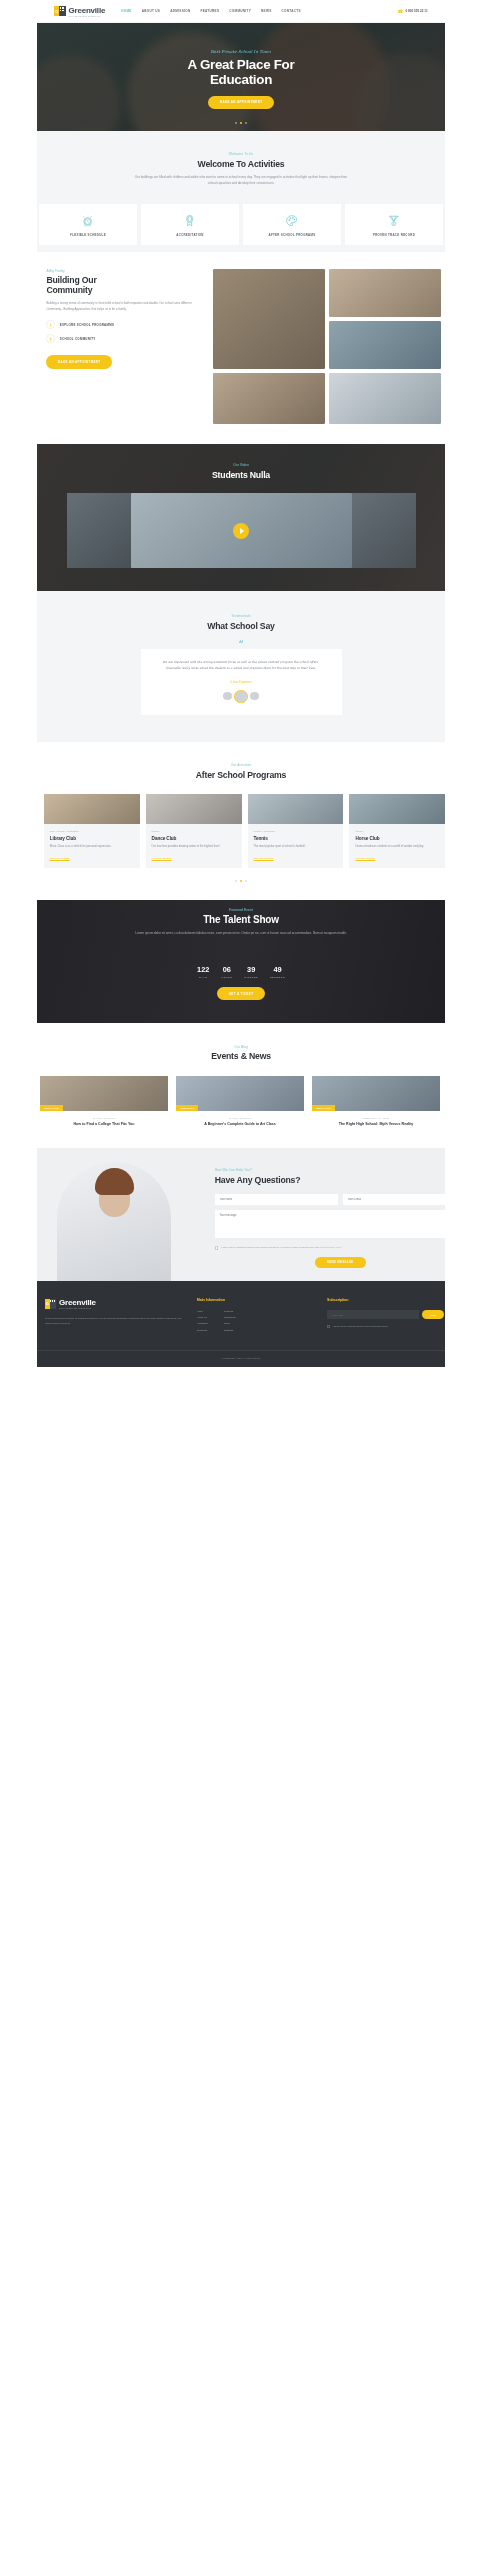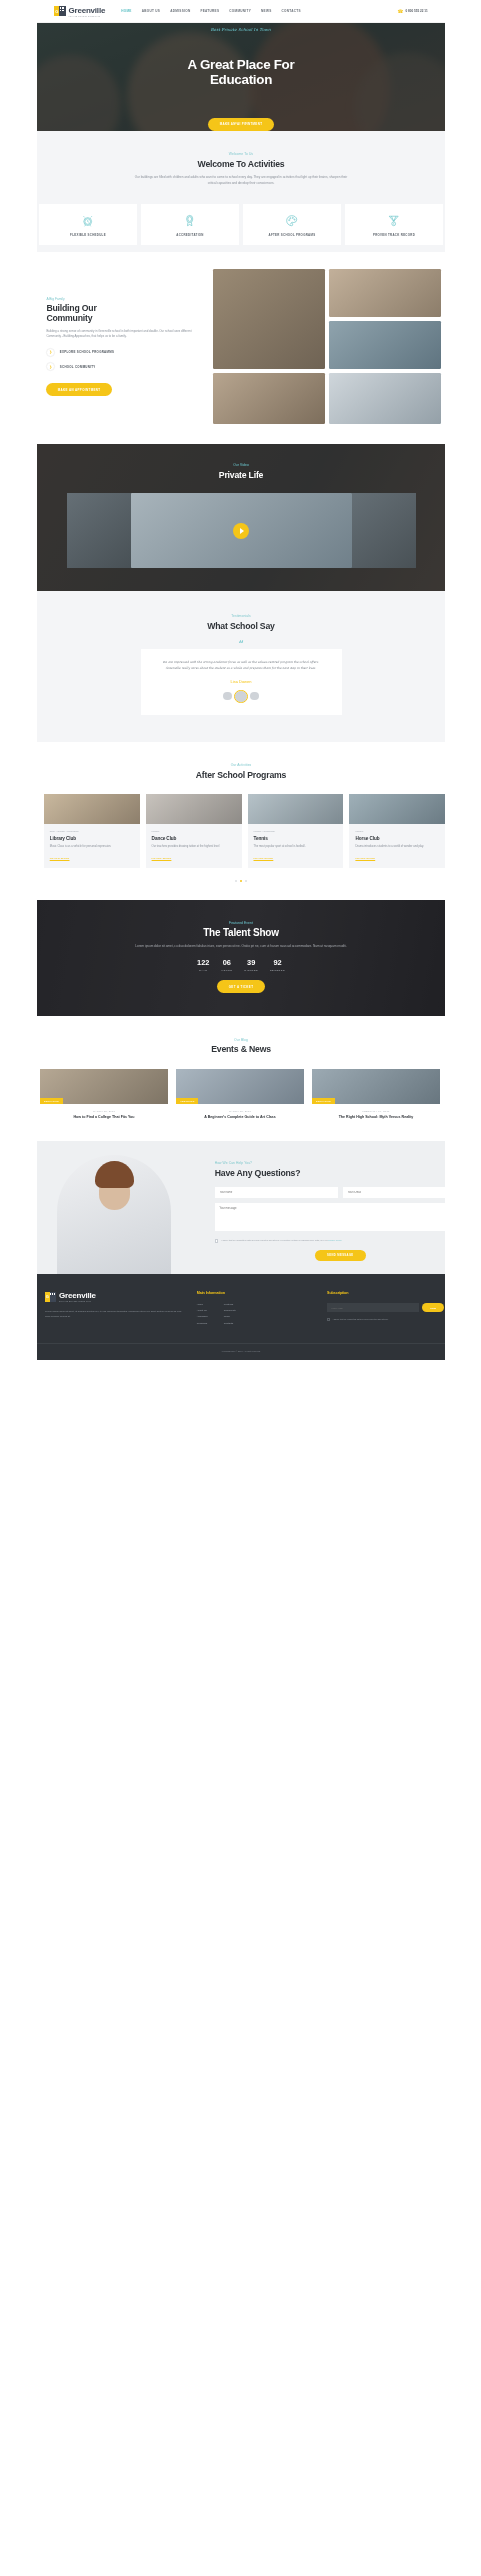"A Great Place For" .hero-inner { justify-content: space-between -> center }
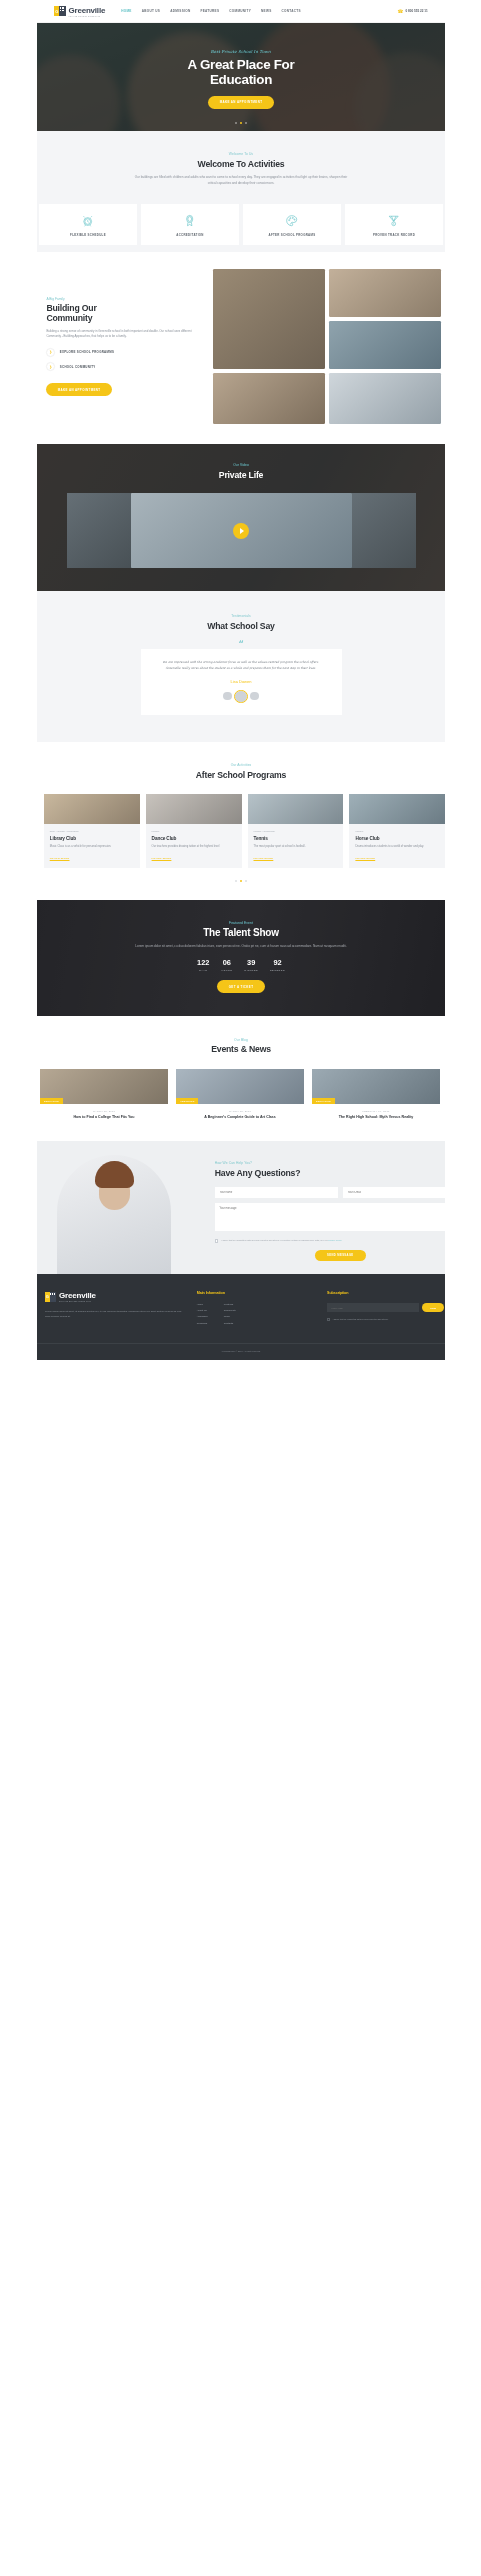"Building Our" .comm-grid { align-items: center -> none }
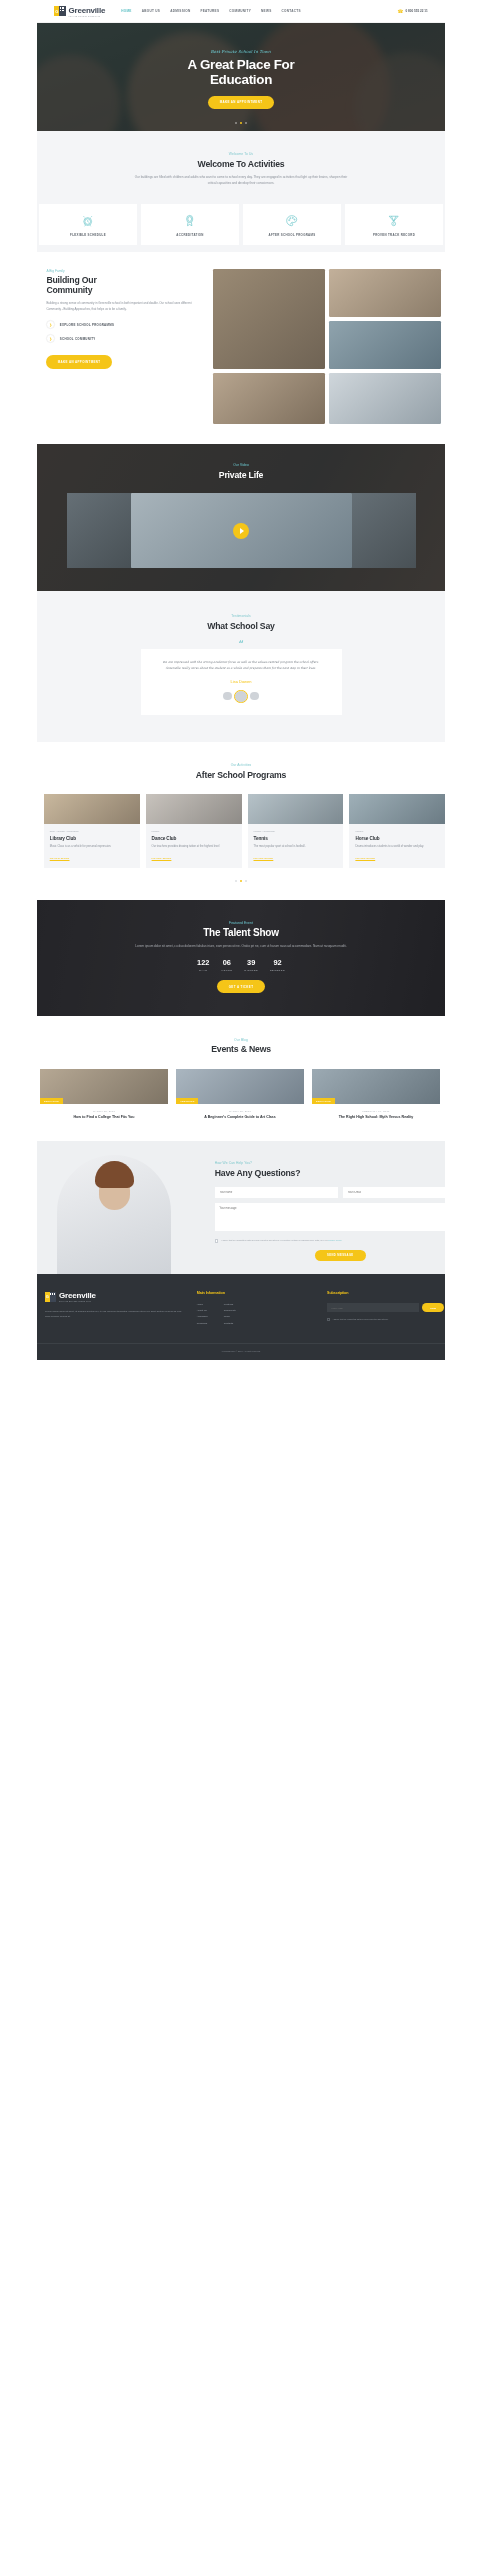"Private Life" div.sec-title { text: Private Life -> Students Nulla }
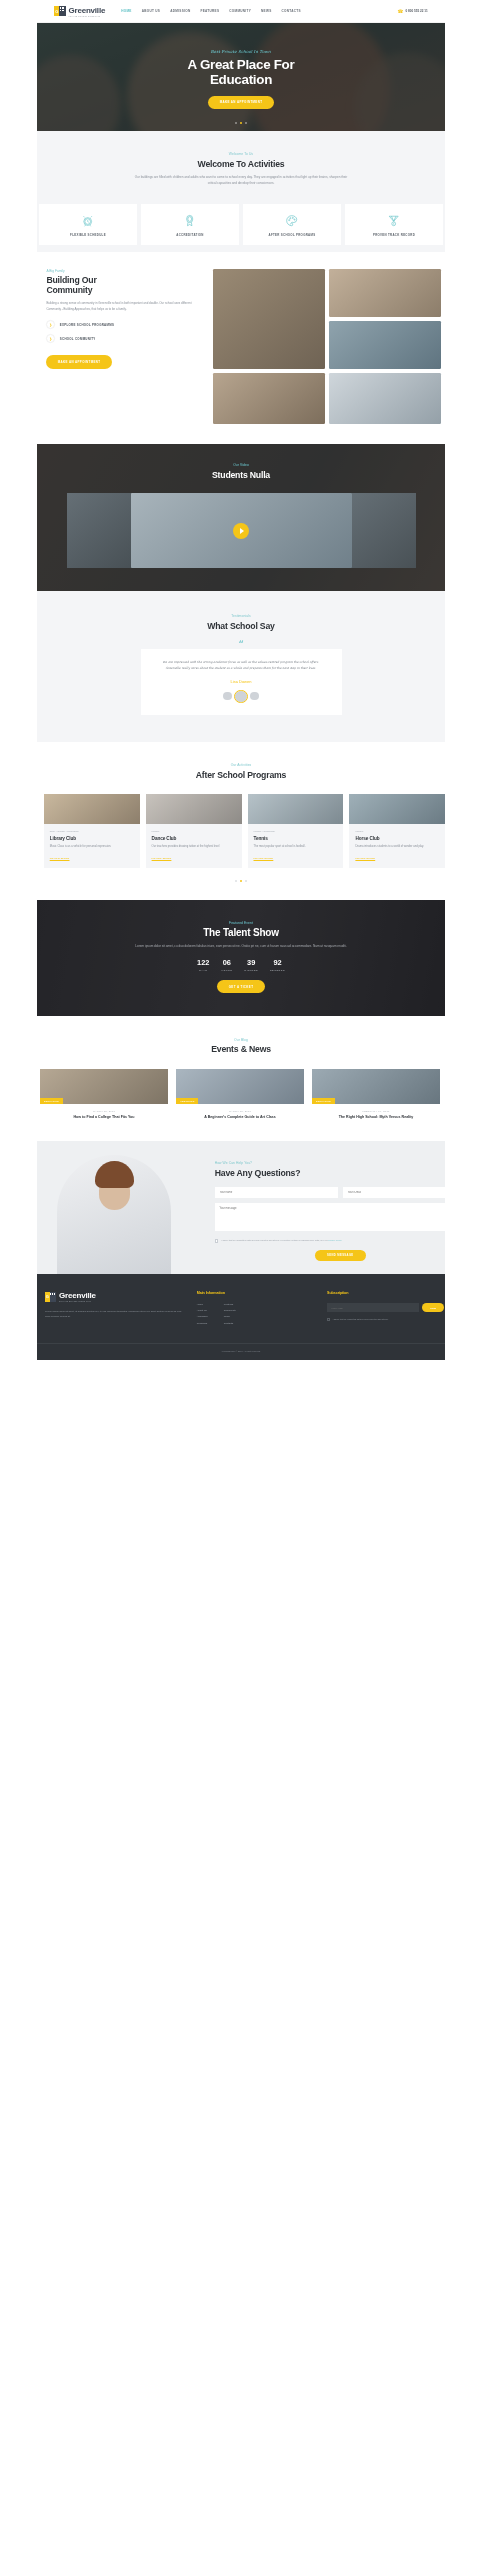"The Talent Show" .talent { padding: 21px 0 23px -> 8px 0 23px }
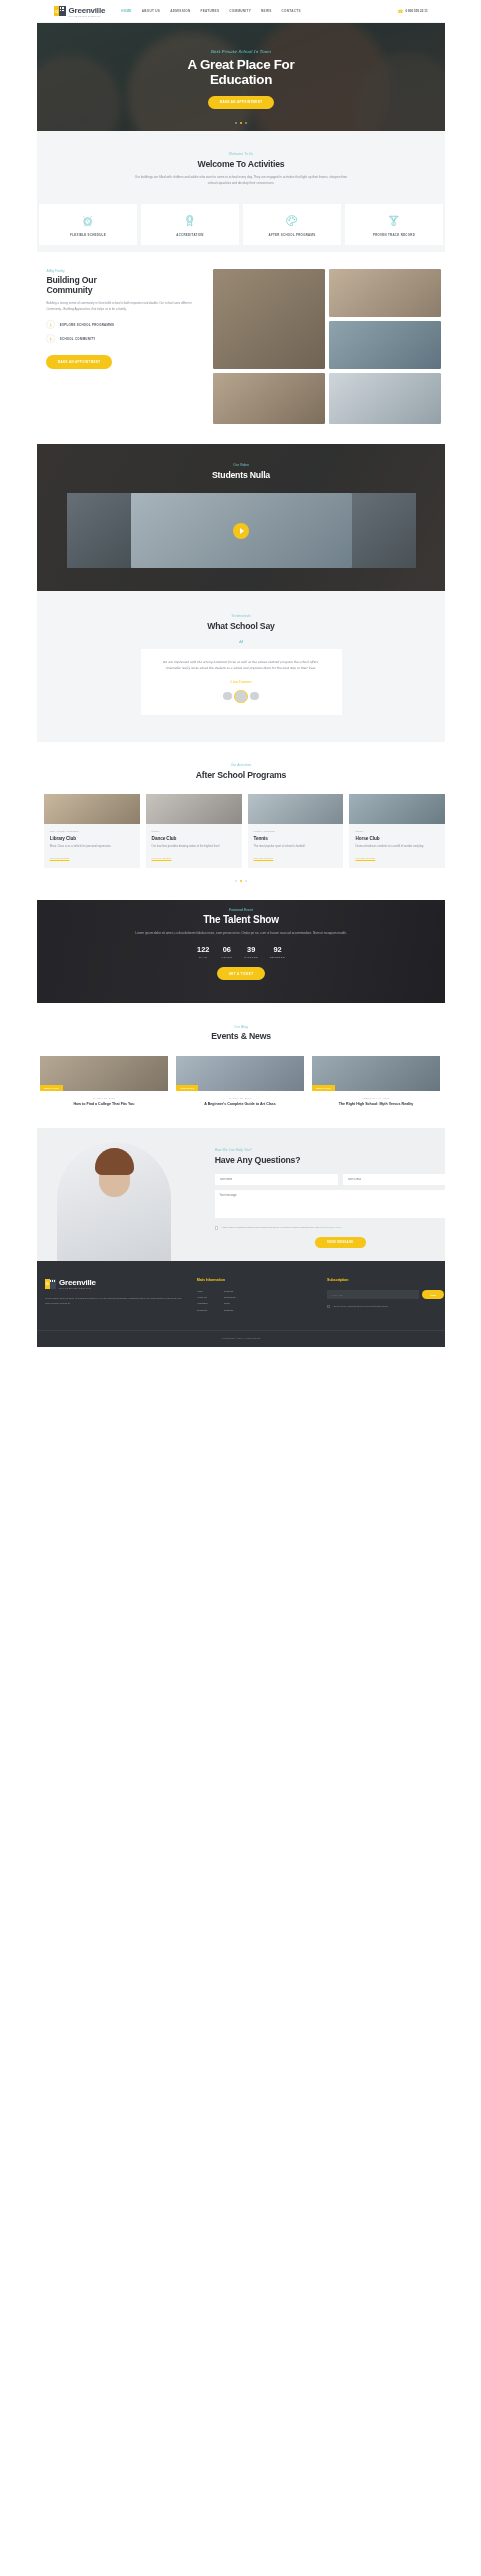"122" .count { margin-top: 8px -> 28px }
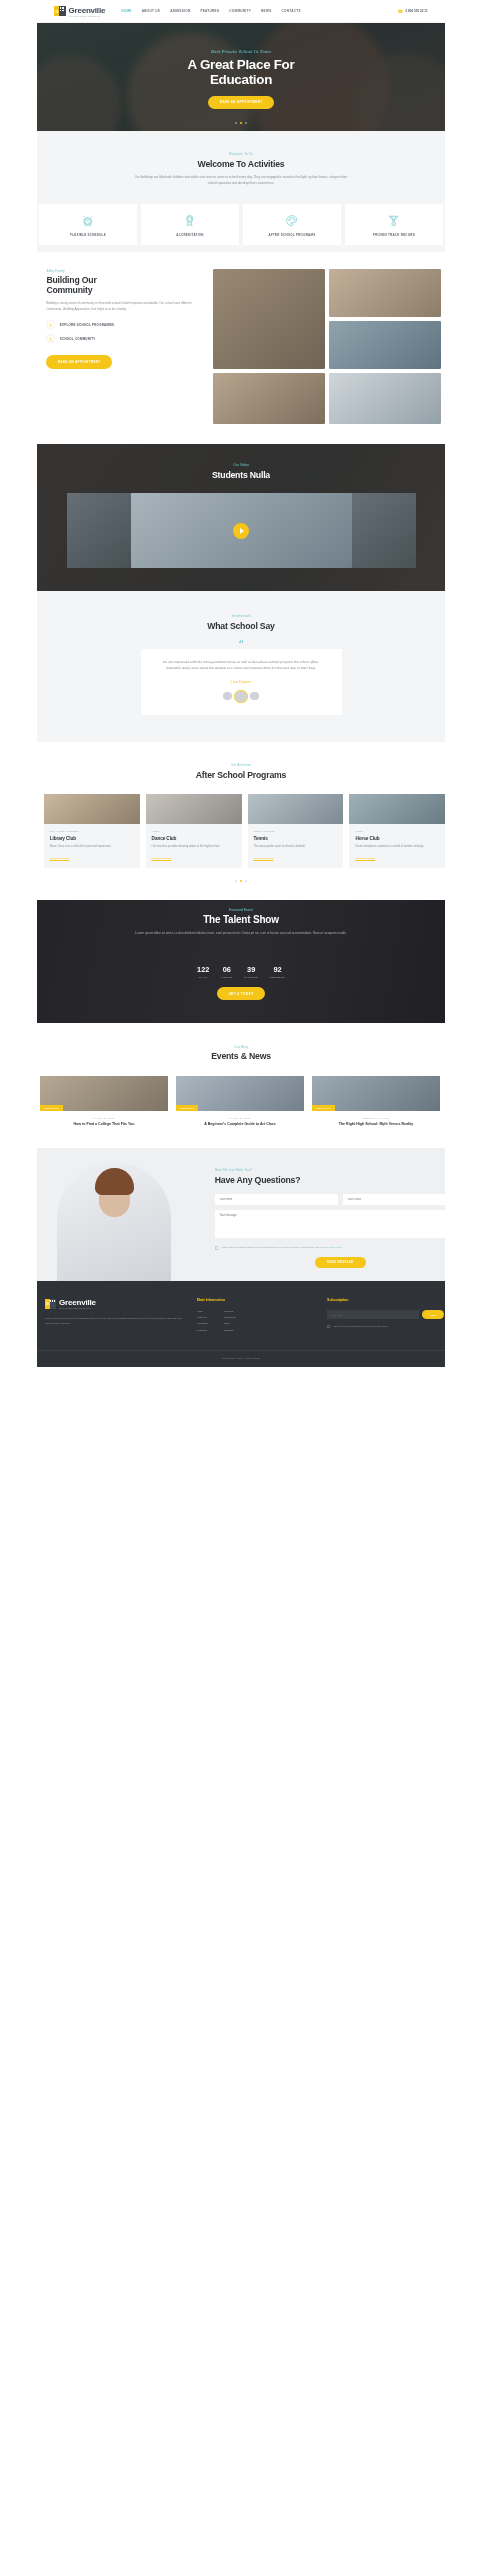"92" div.num { text: 92 -> 49 }
